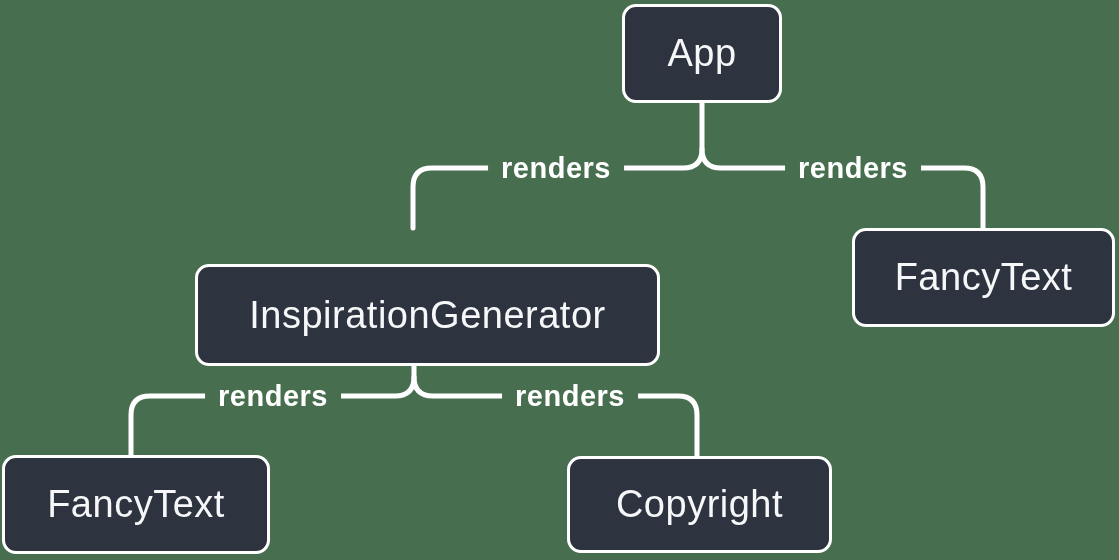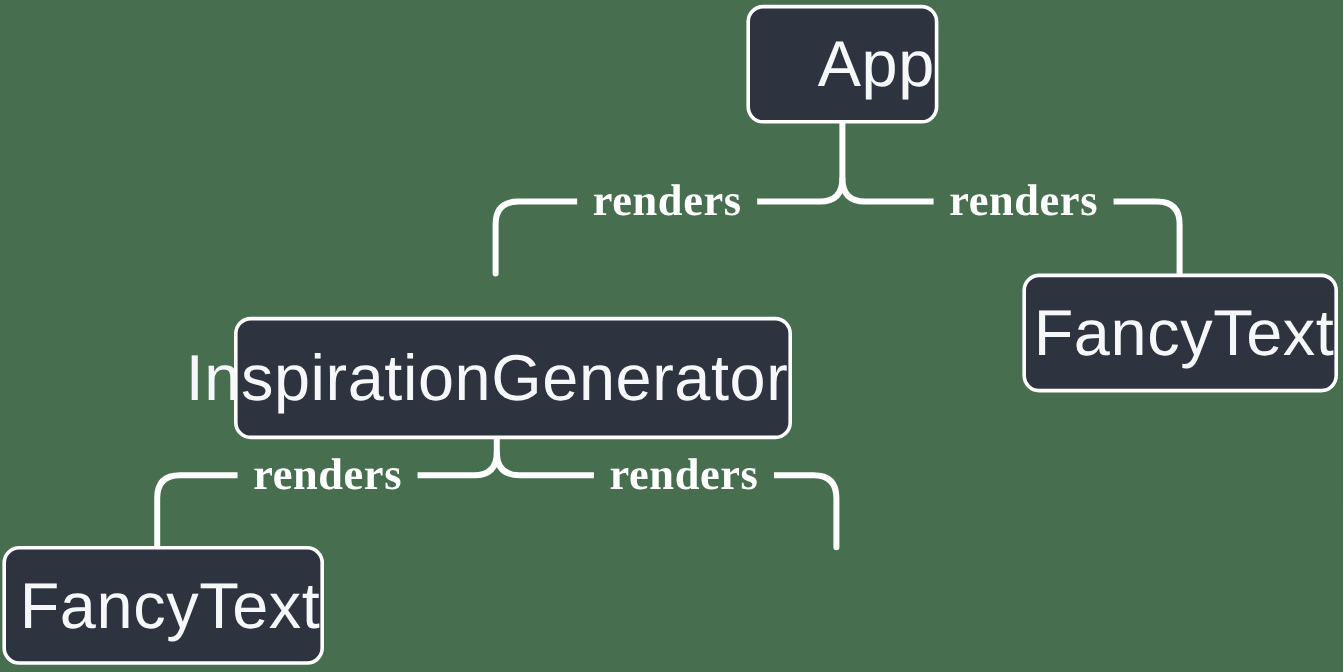"App" .node { font-size: 54px -> 38px; justify-content: flex-end -> center }
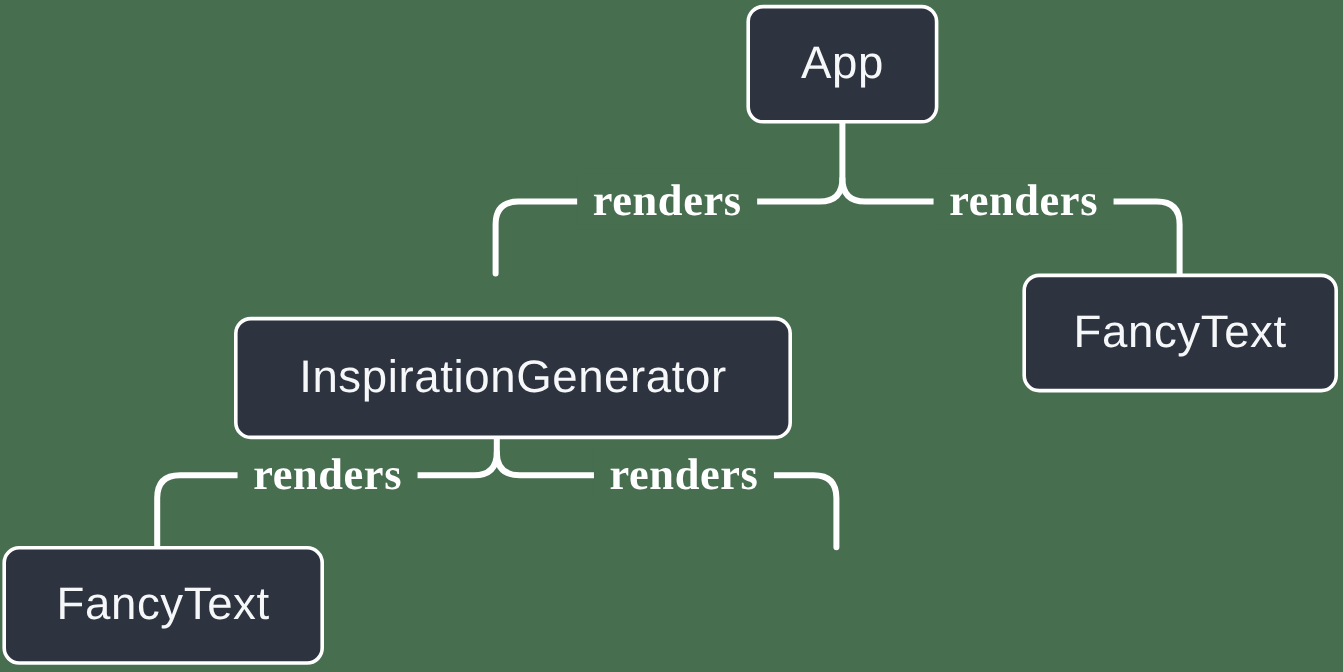"renders" .edge-label { font-family: Liberation Serif, serif -> none; font-size: 37px -> 29px }
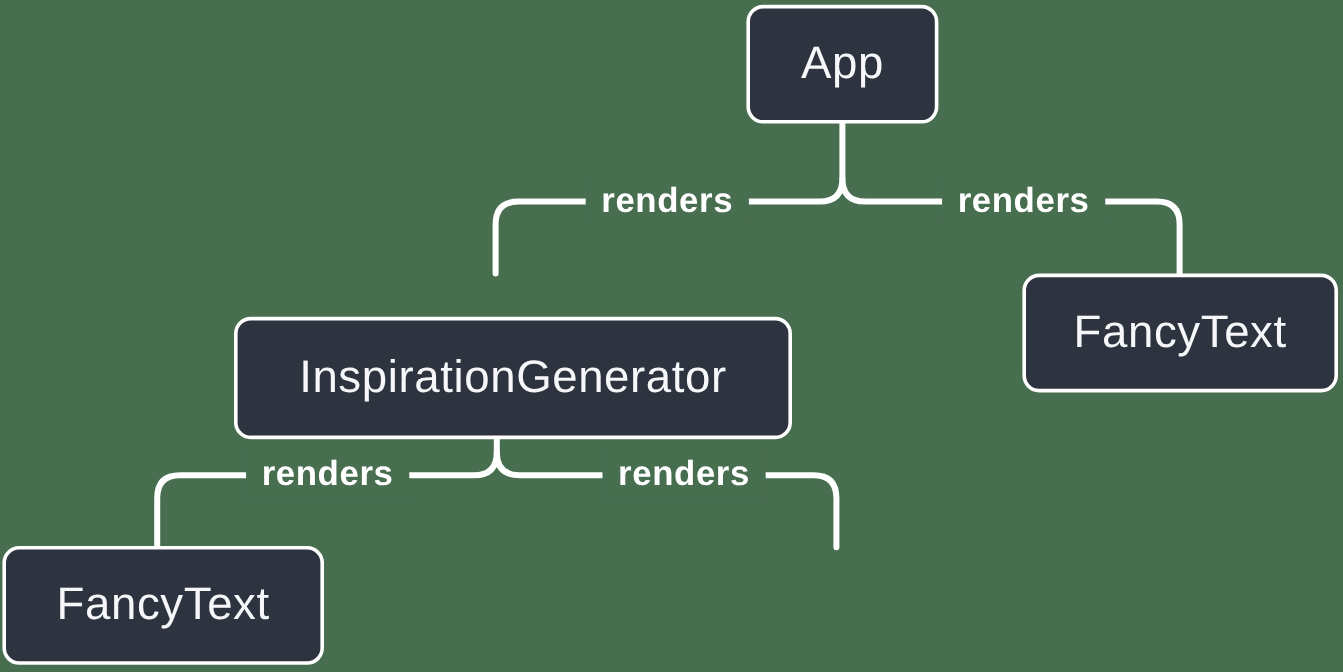"Copyright" div.node { html: none -> <div> <span>Copyright</span> </div> }
